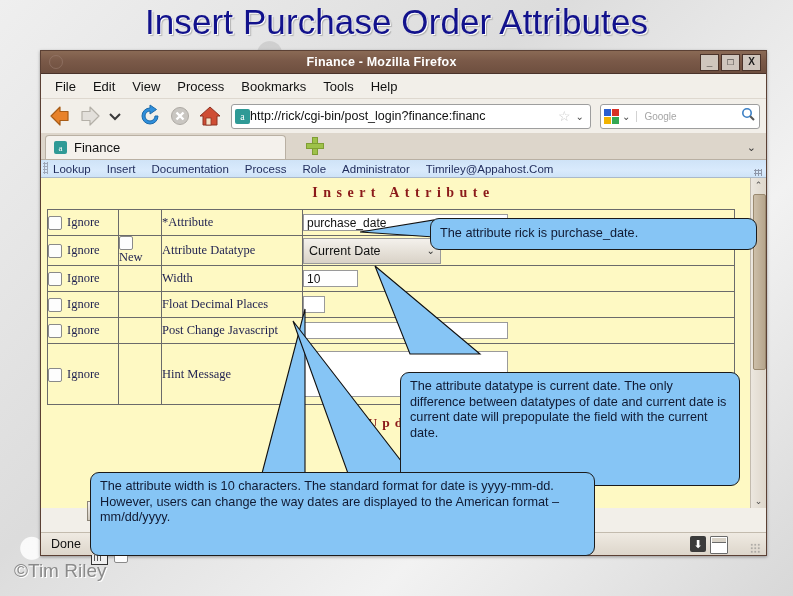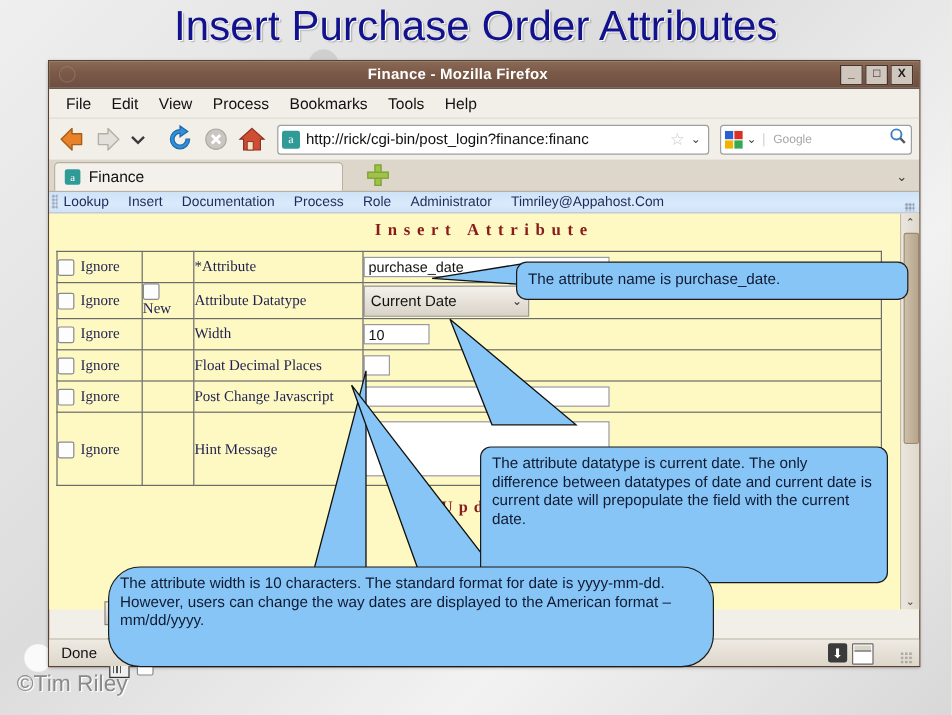"http://rick/cgi-bin/post_login?finance:f" .url-text { padding-left: 5px -> 0 }
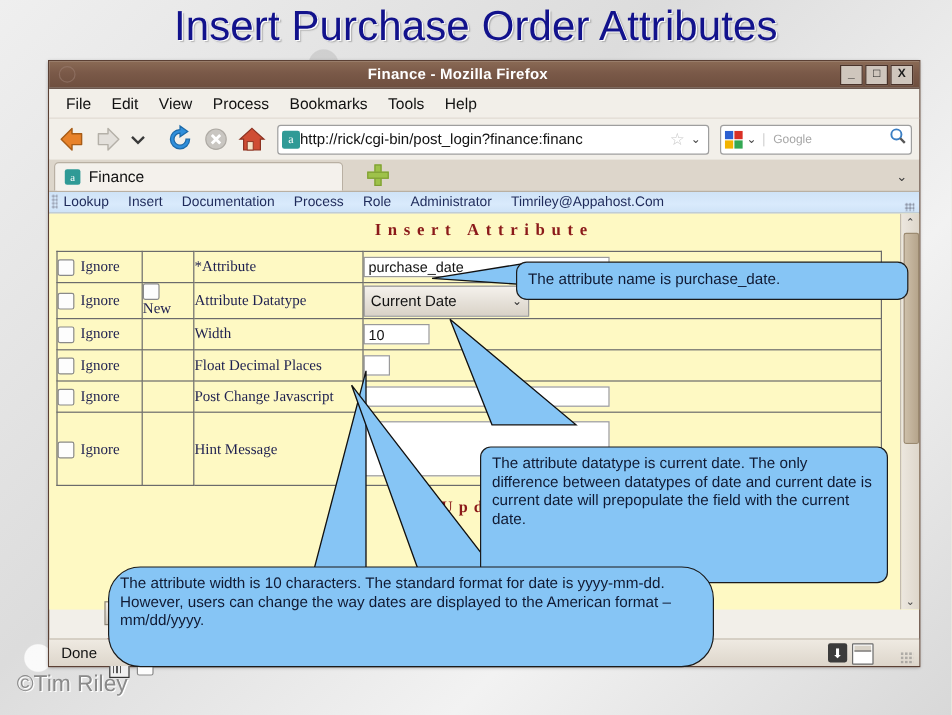"The attribute name is purchase_date." span { text: name -> rick }
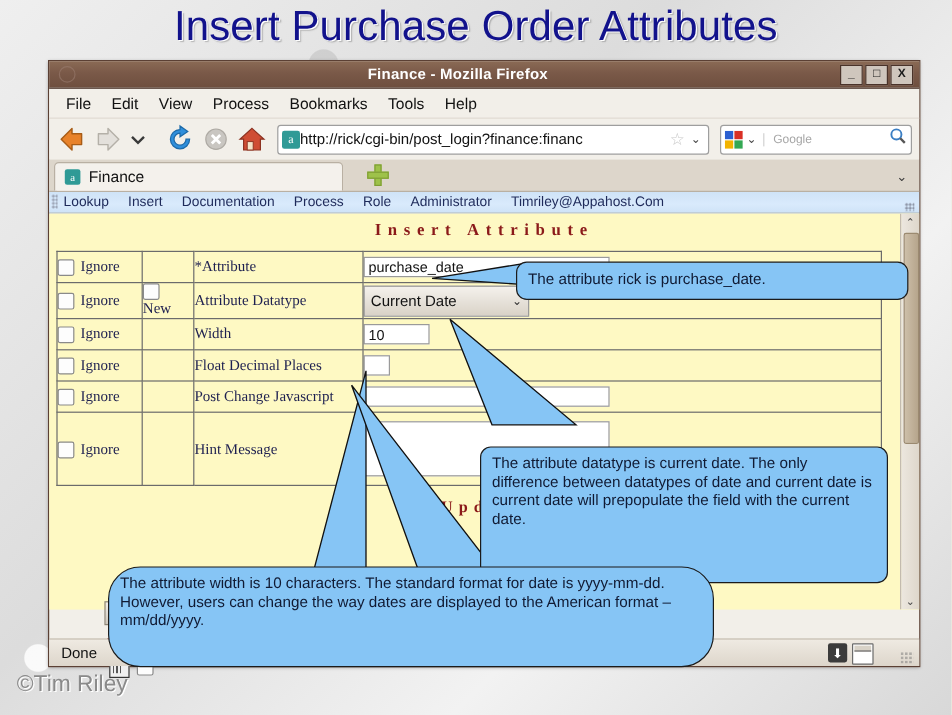"The attribute width is 10" div.callout { border-radius: 27px -> none }
